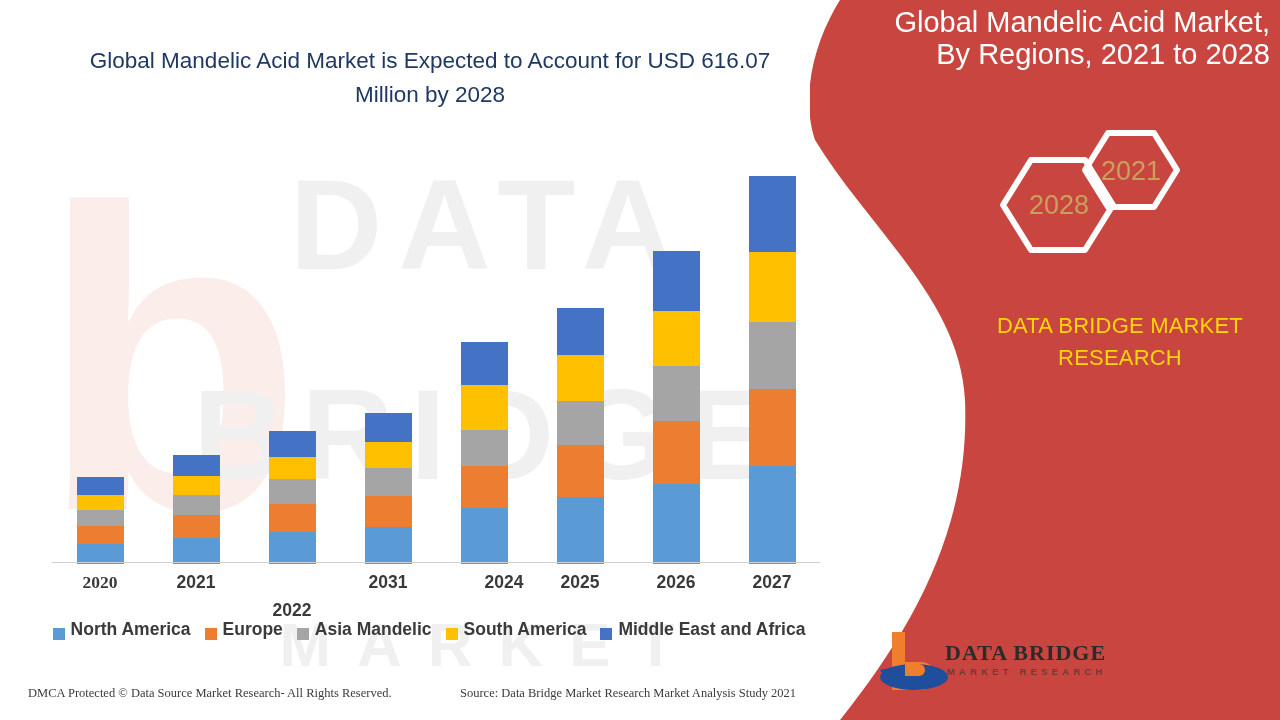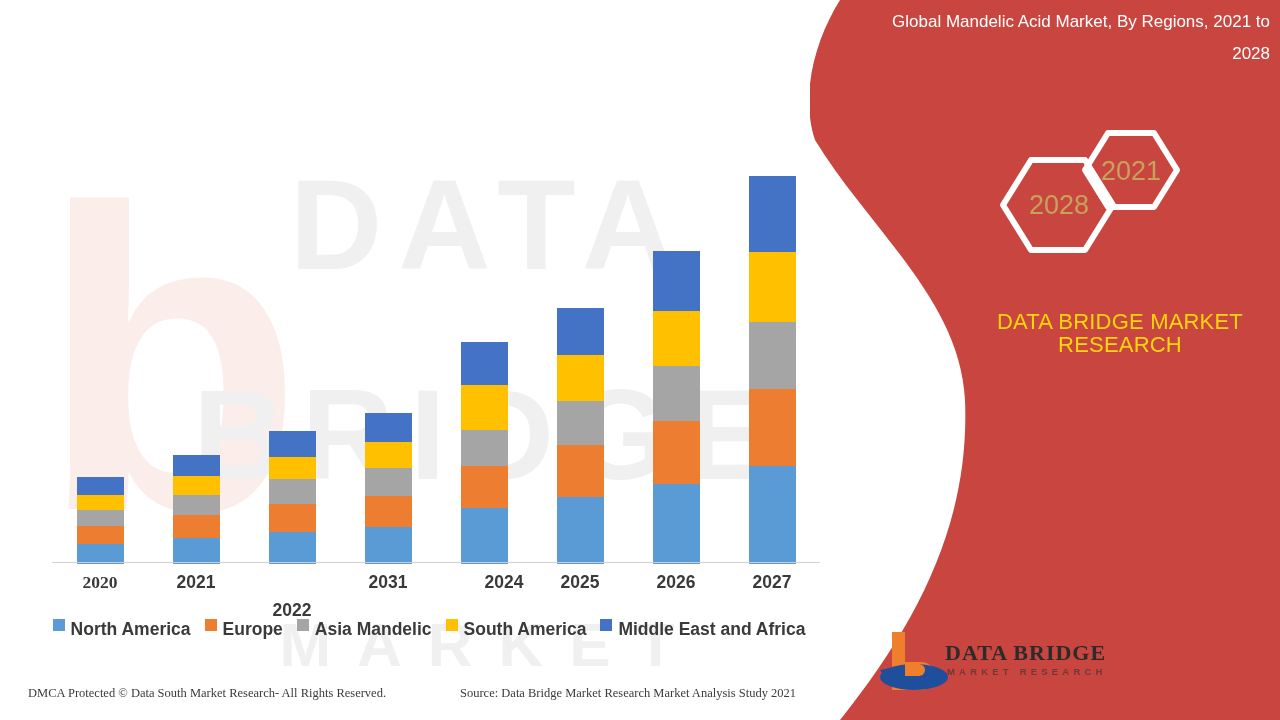"Global Mandelic Acid Market, By" .panel-title { font-size: 17px -> 29px }
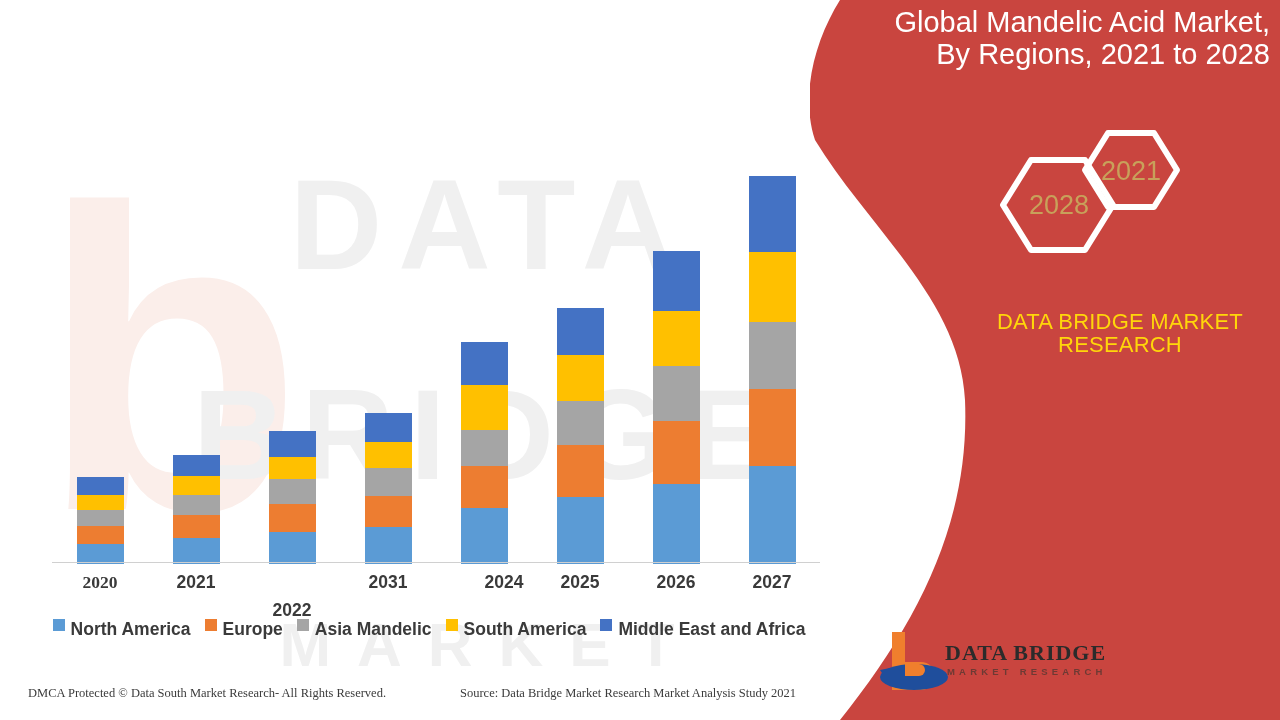"Global Mandelic Acid Market is" div.chart-title { html: none -> <div>Global Mandelic Acid Market is Expected to Account for USD 616.07 Million by 2028</div> }
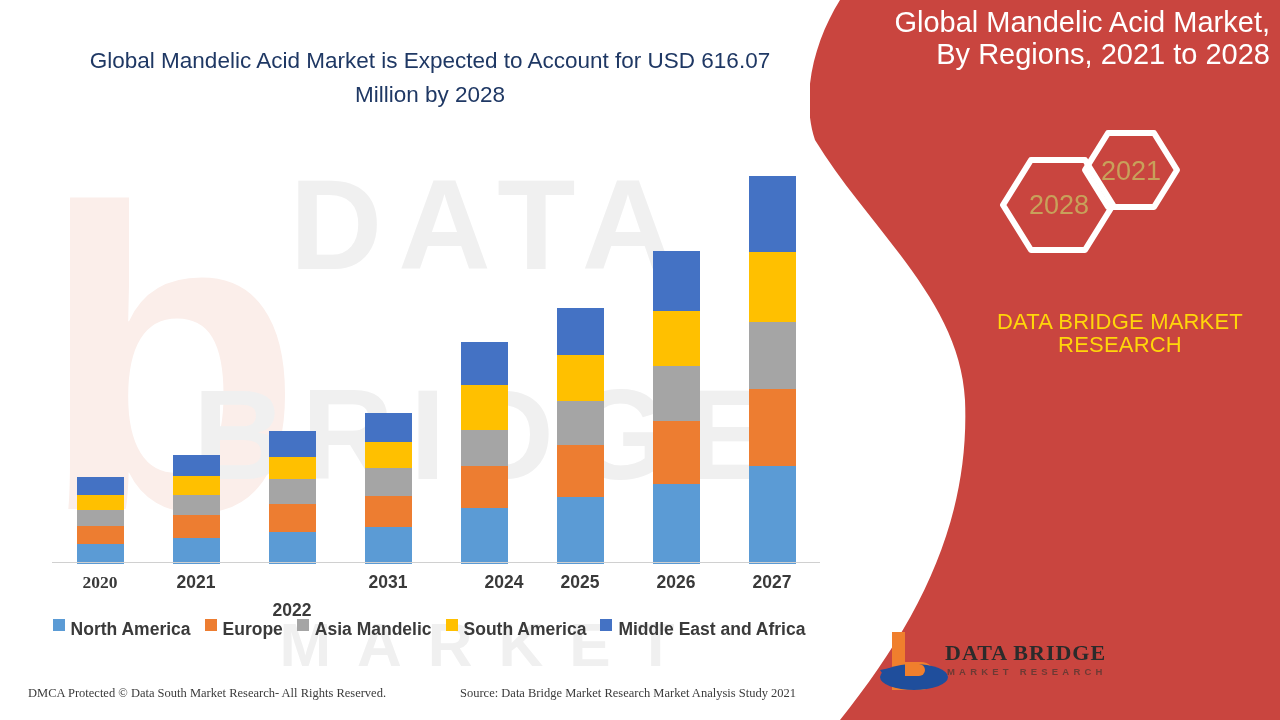"DATA BRIDGE MARKET RESEARCH" .brand-text { line-height: 23px -> 32px }
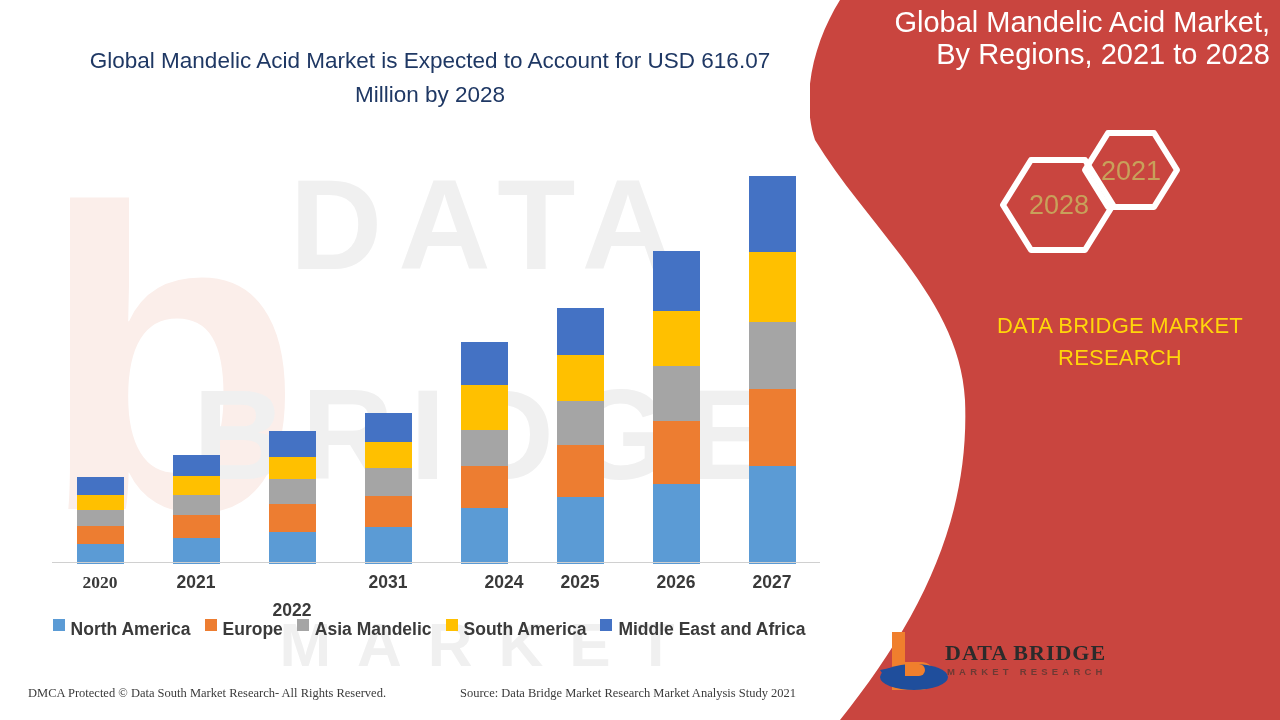"North America" .leg-item { align-items: flex-start -> flex-end }
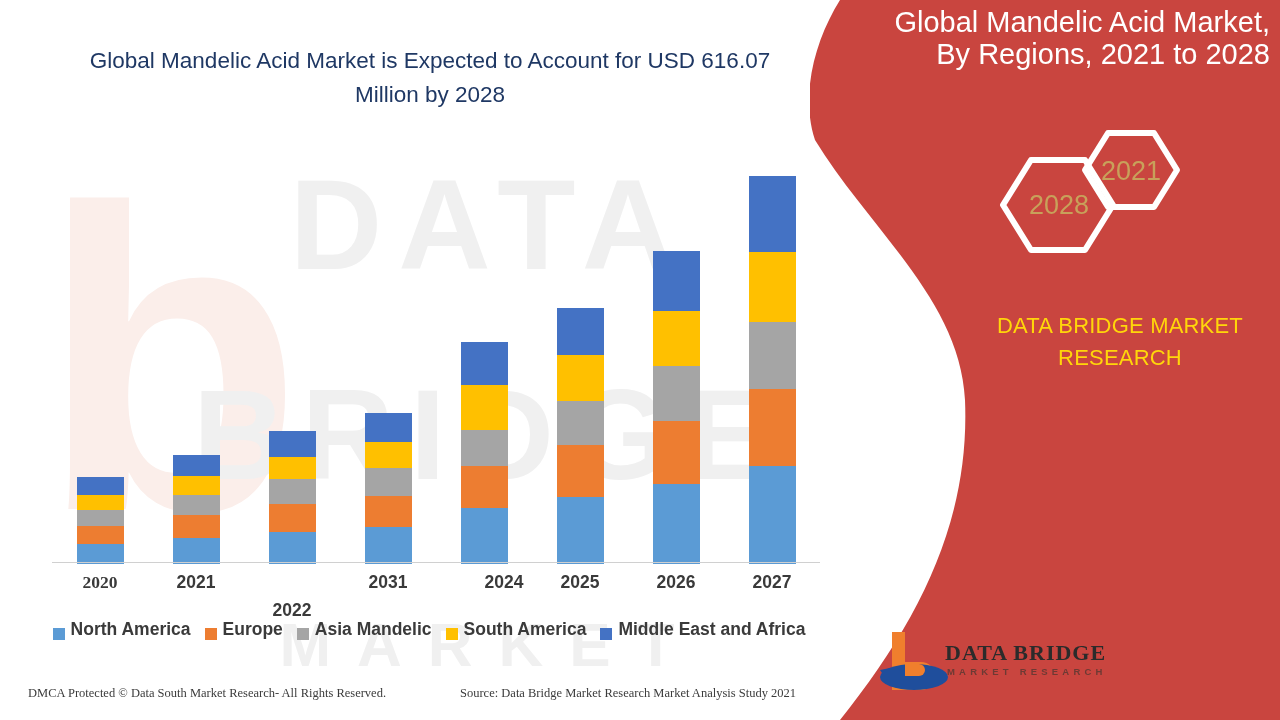"DMCA Protected © Data South" div.footer-left { text: South -> Source }
